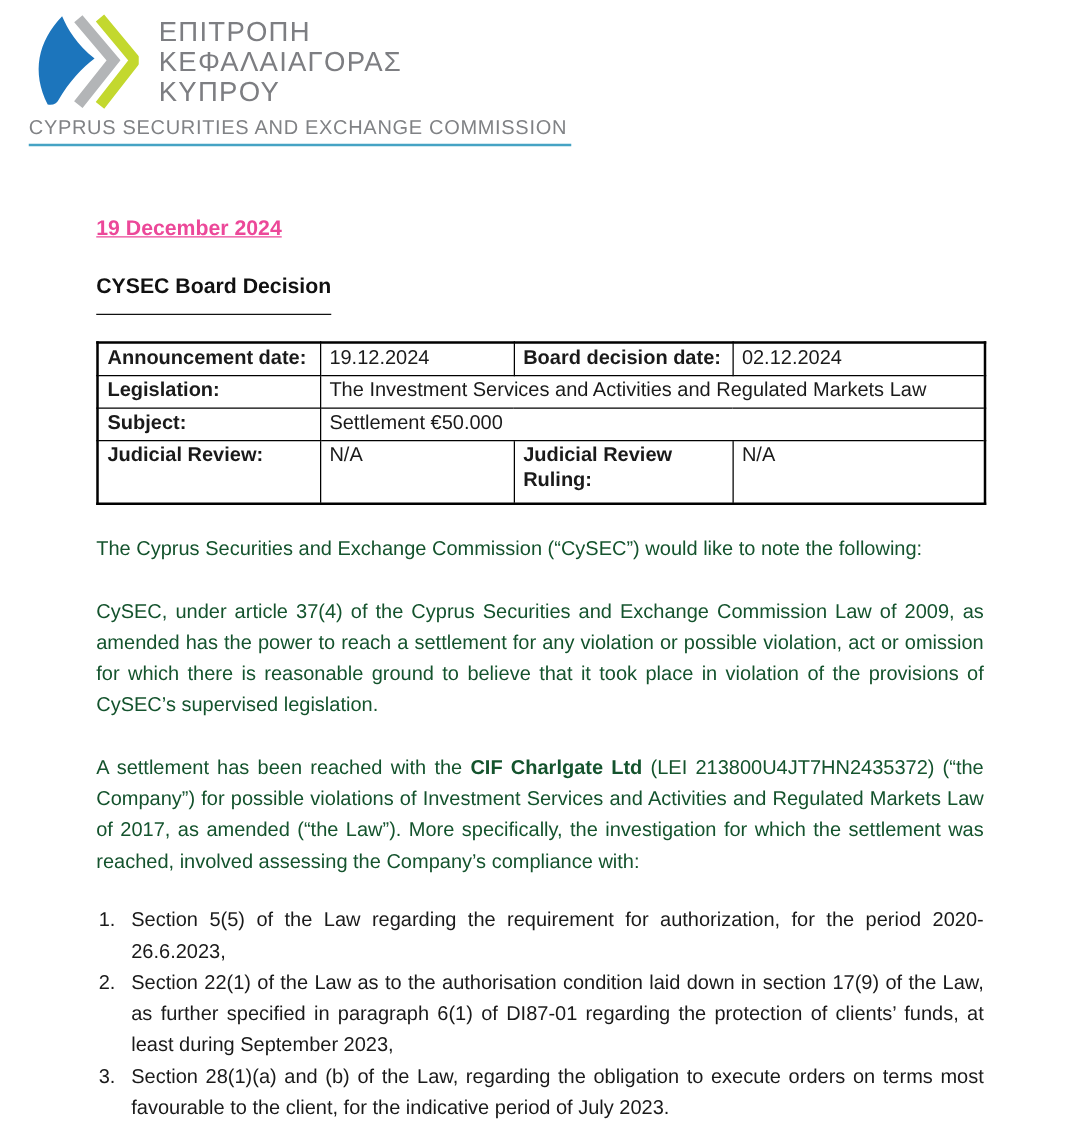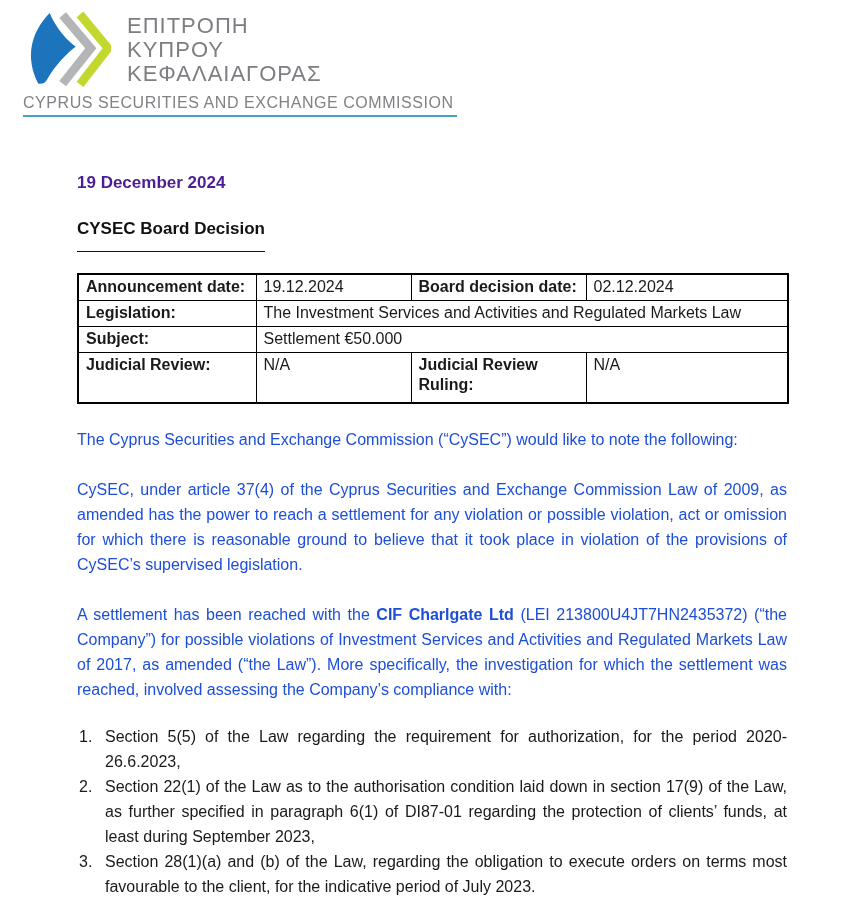"ΚΥΠΡΟΥ" div { order: before "ΚΕΦΑΛΑΙΑΓΟΡΑΣ" -> after "ΚΕΦΑΛΑΙΑΓΟΡΑΣ" }
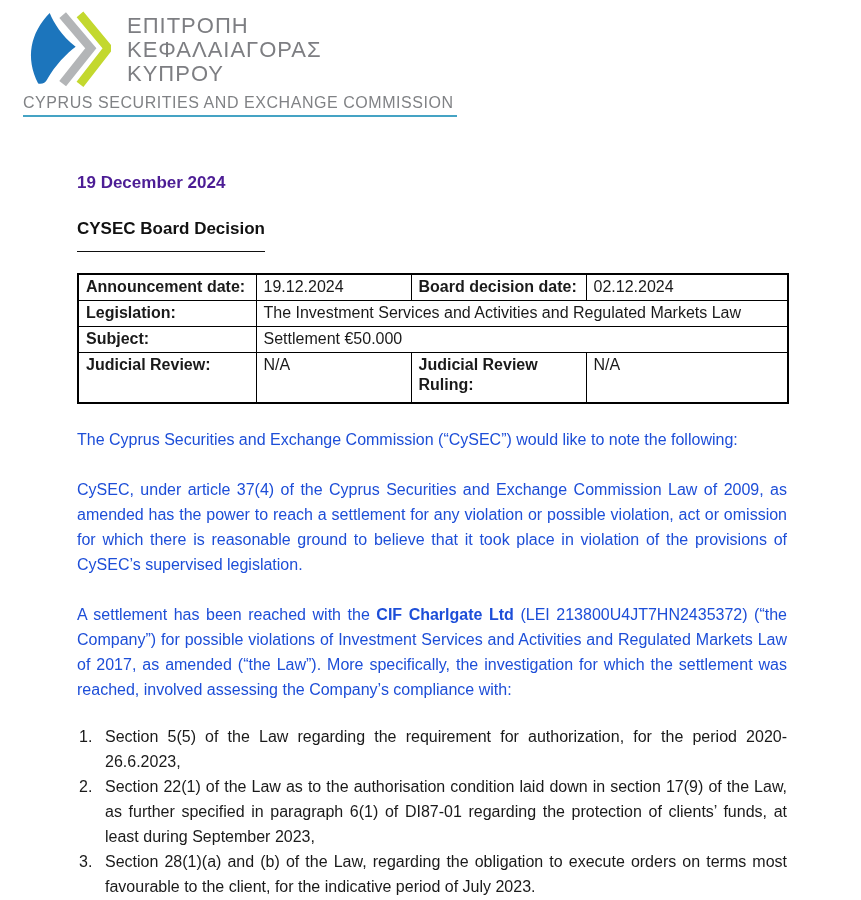"19 December 2024" .doc-date { color: #4c1d95 -> #ec4899; text-decoration: none -> underline }
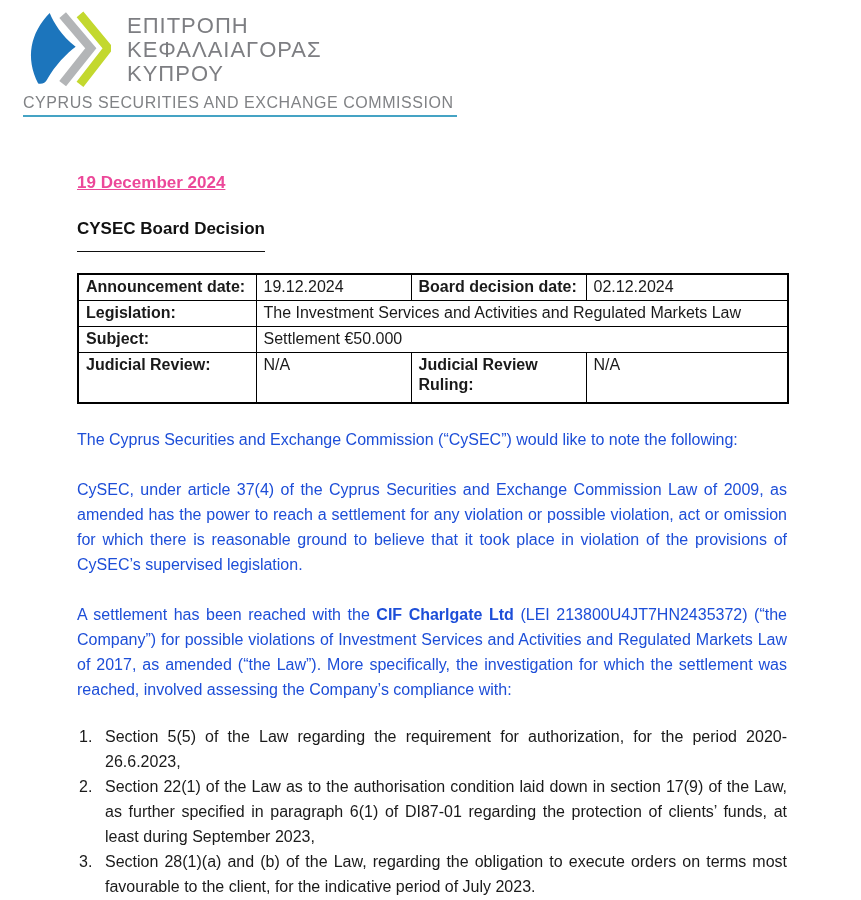"The Cyprus Securities and Exchange" .para { color: #1d4ed8 -> #14532d }
